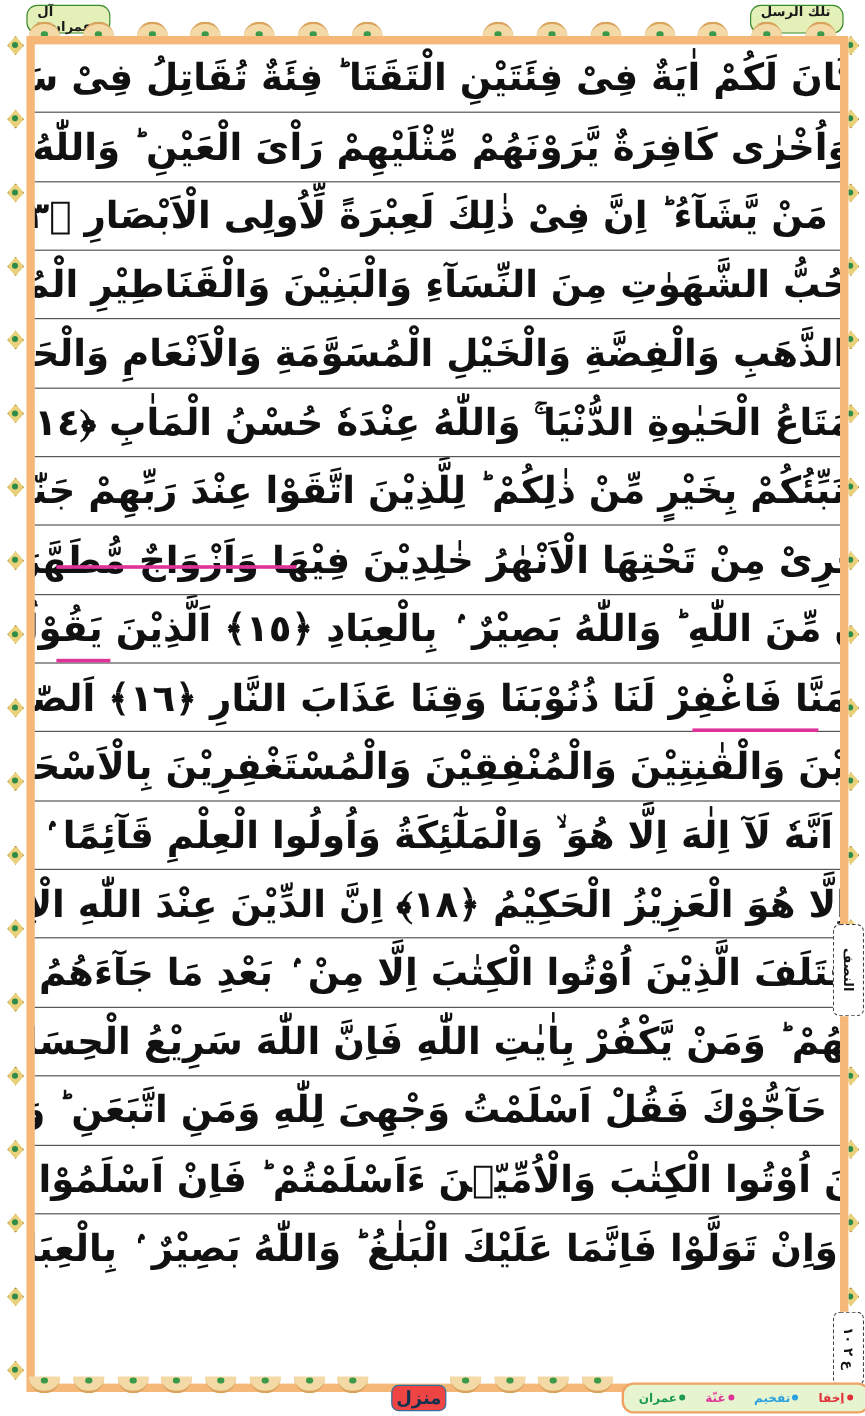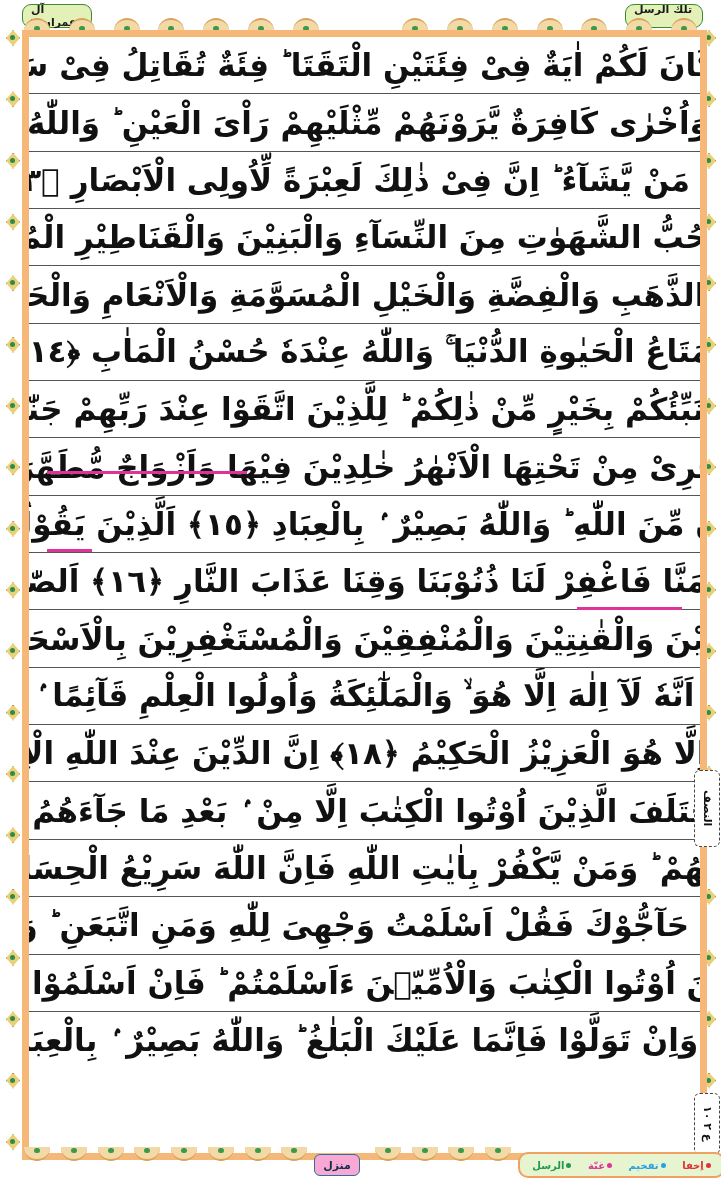"منزل" .manzil { background: #f9a8d4 -> #ef4444; font-size: 11px -> 15px; left: 314px -> 326px }
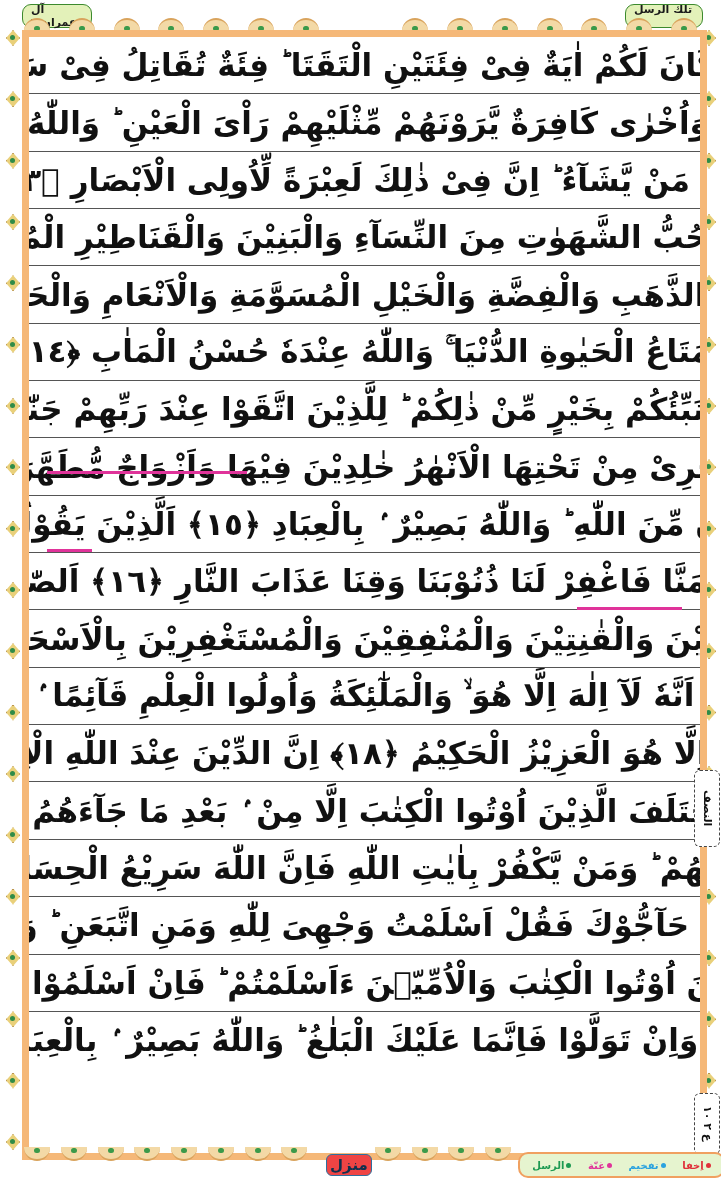"الرسل" span { text: الرسل -> عمران }
